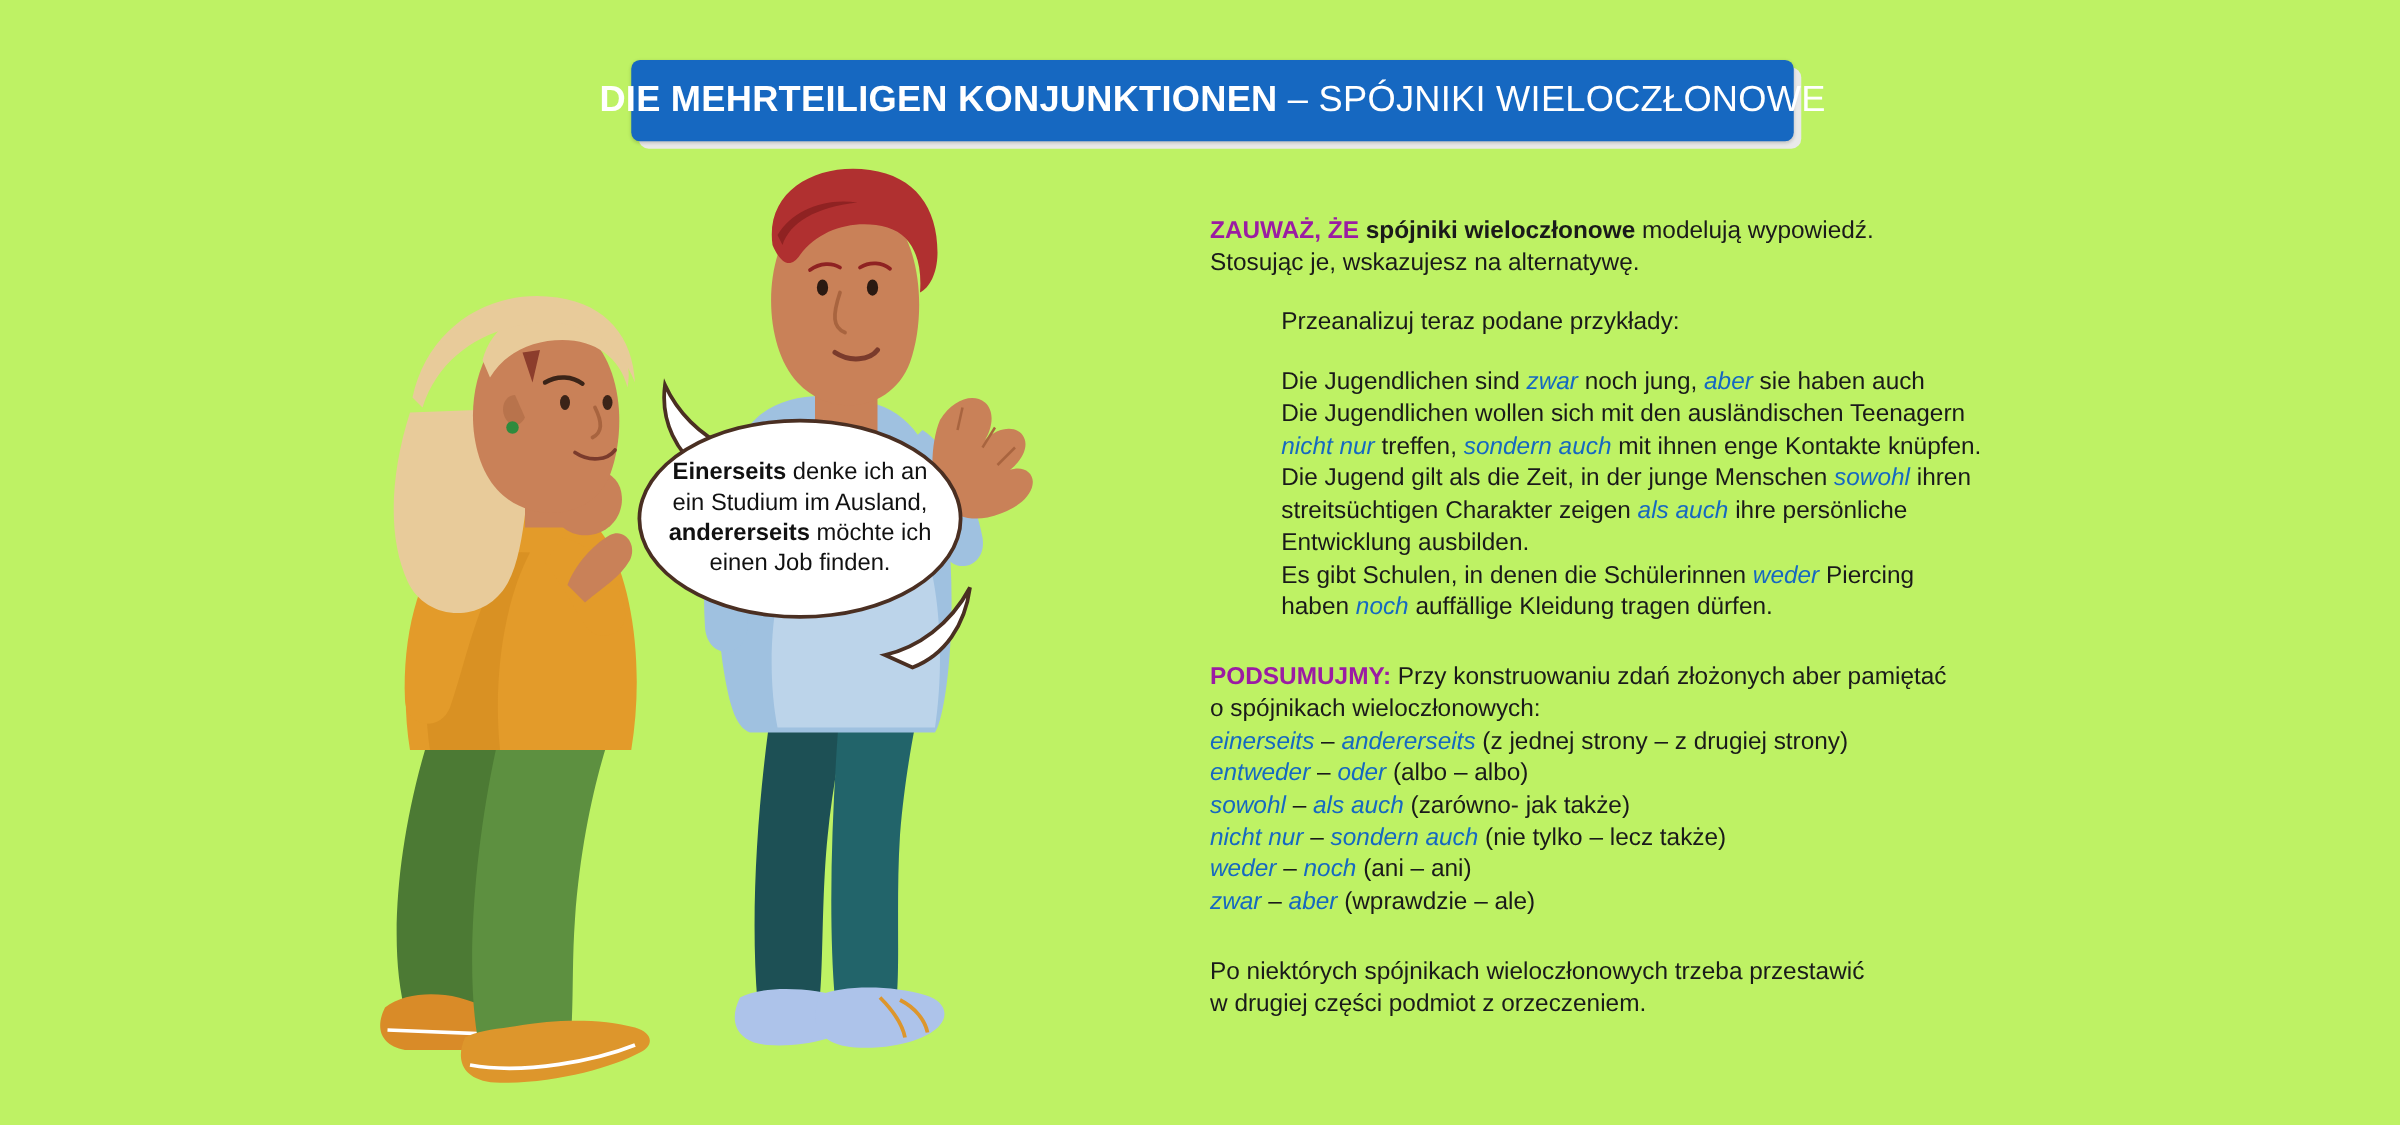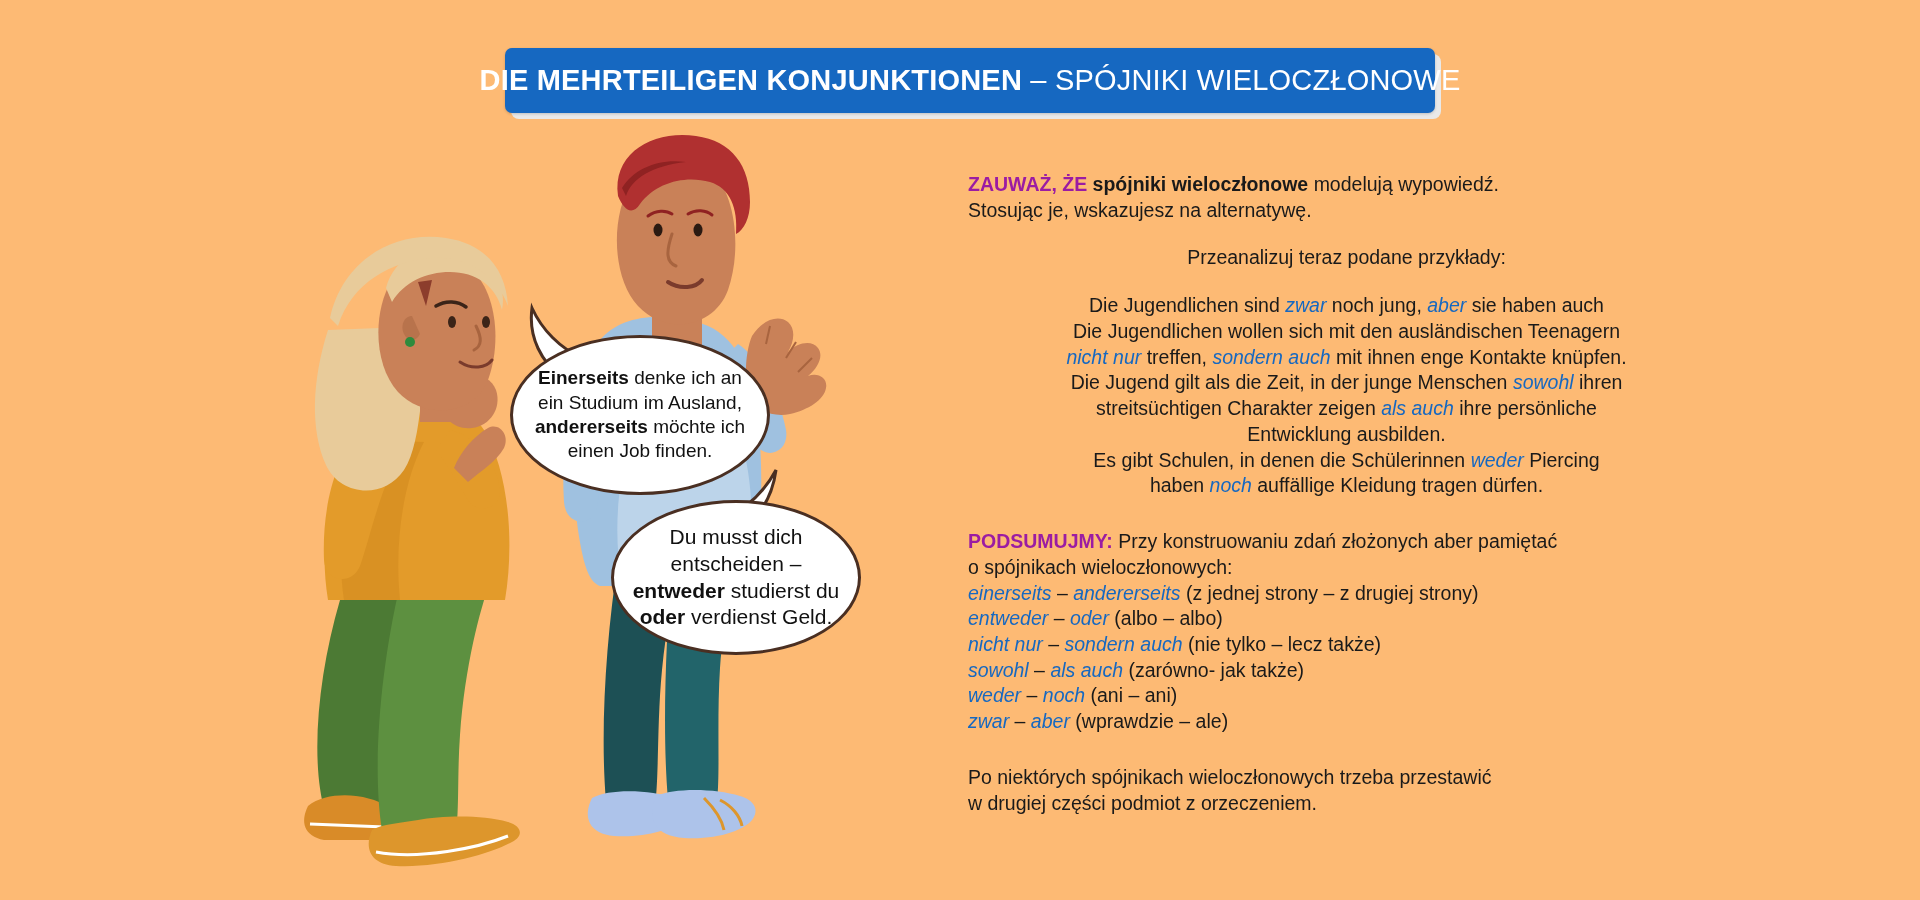"DIE MEHRTEILIGEN KONJUNKTIONEN –" .slide { background: #fdba74 -> #bef264 }
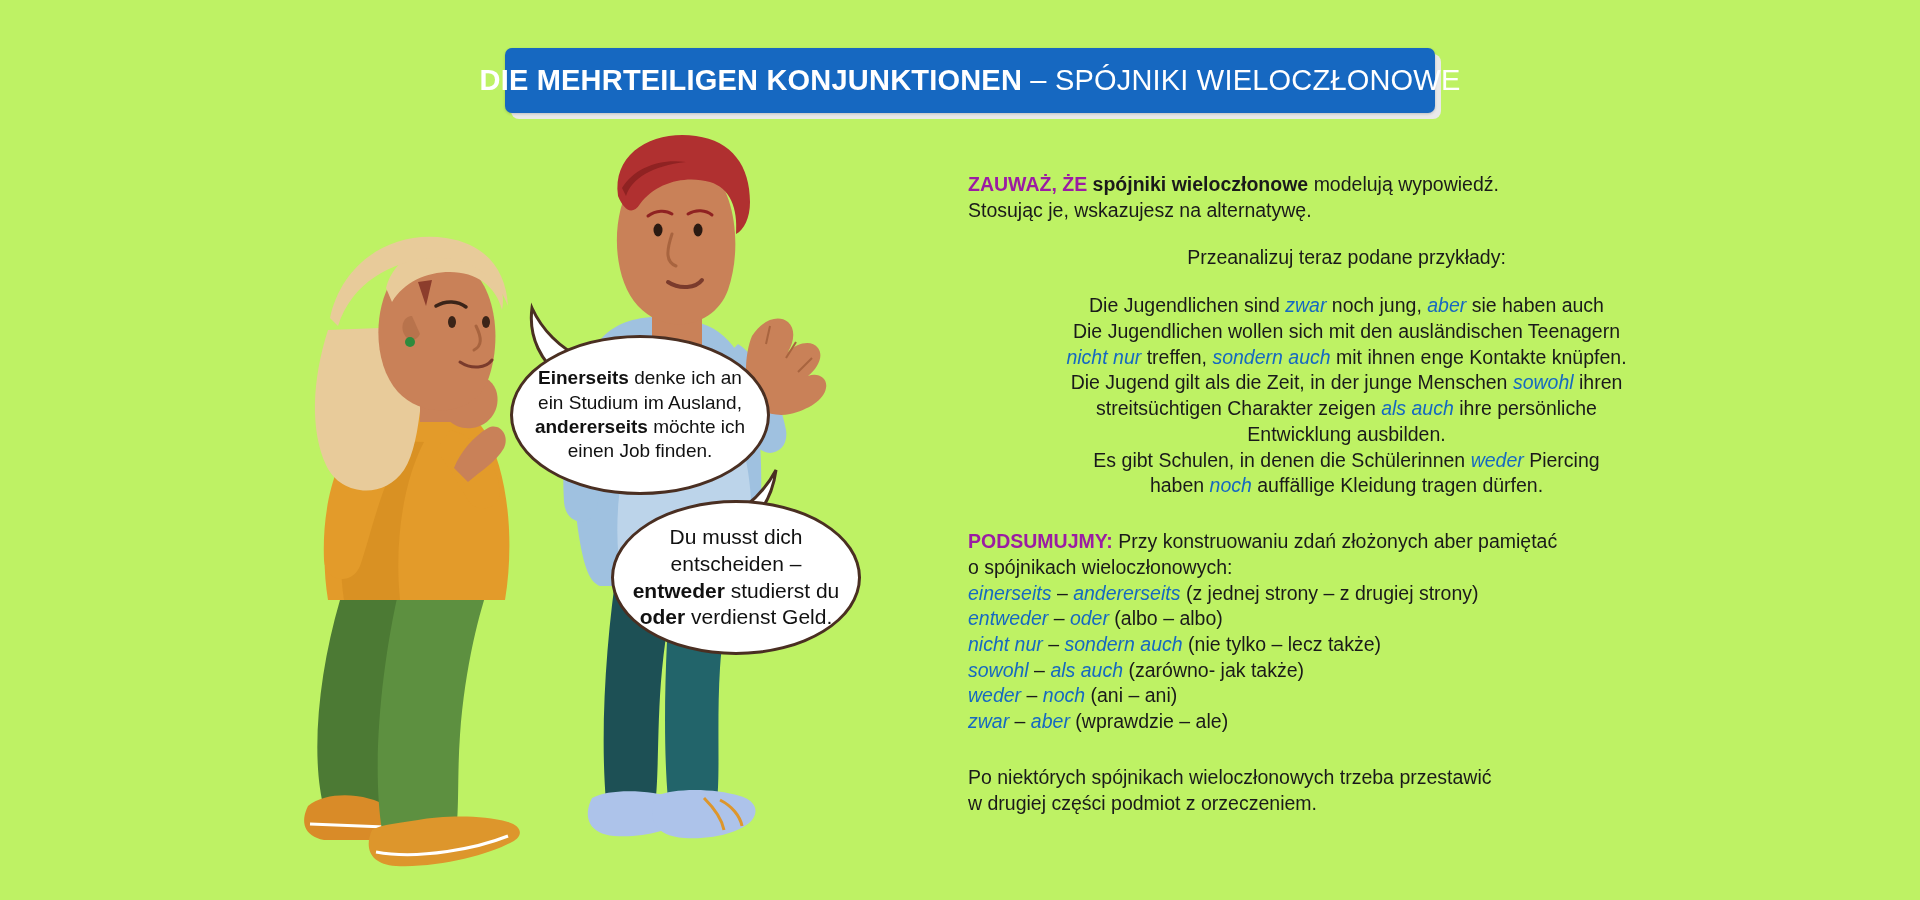"Przeanalizuj teraz podane przykłady:" .indent { text-align: center -> none }
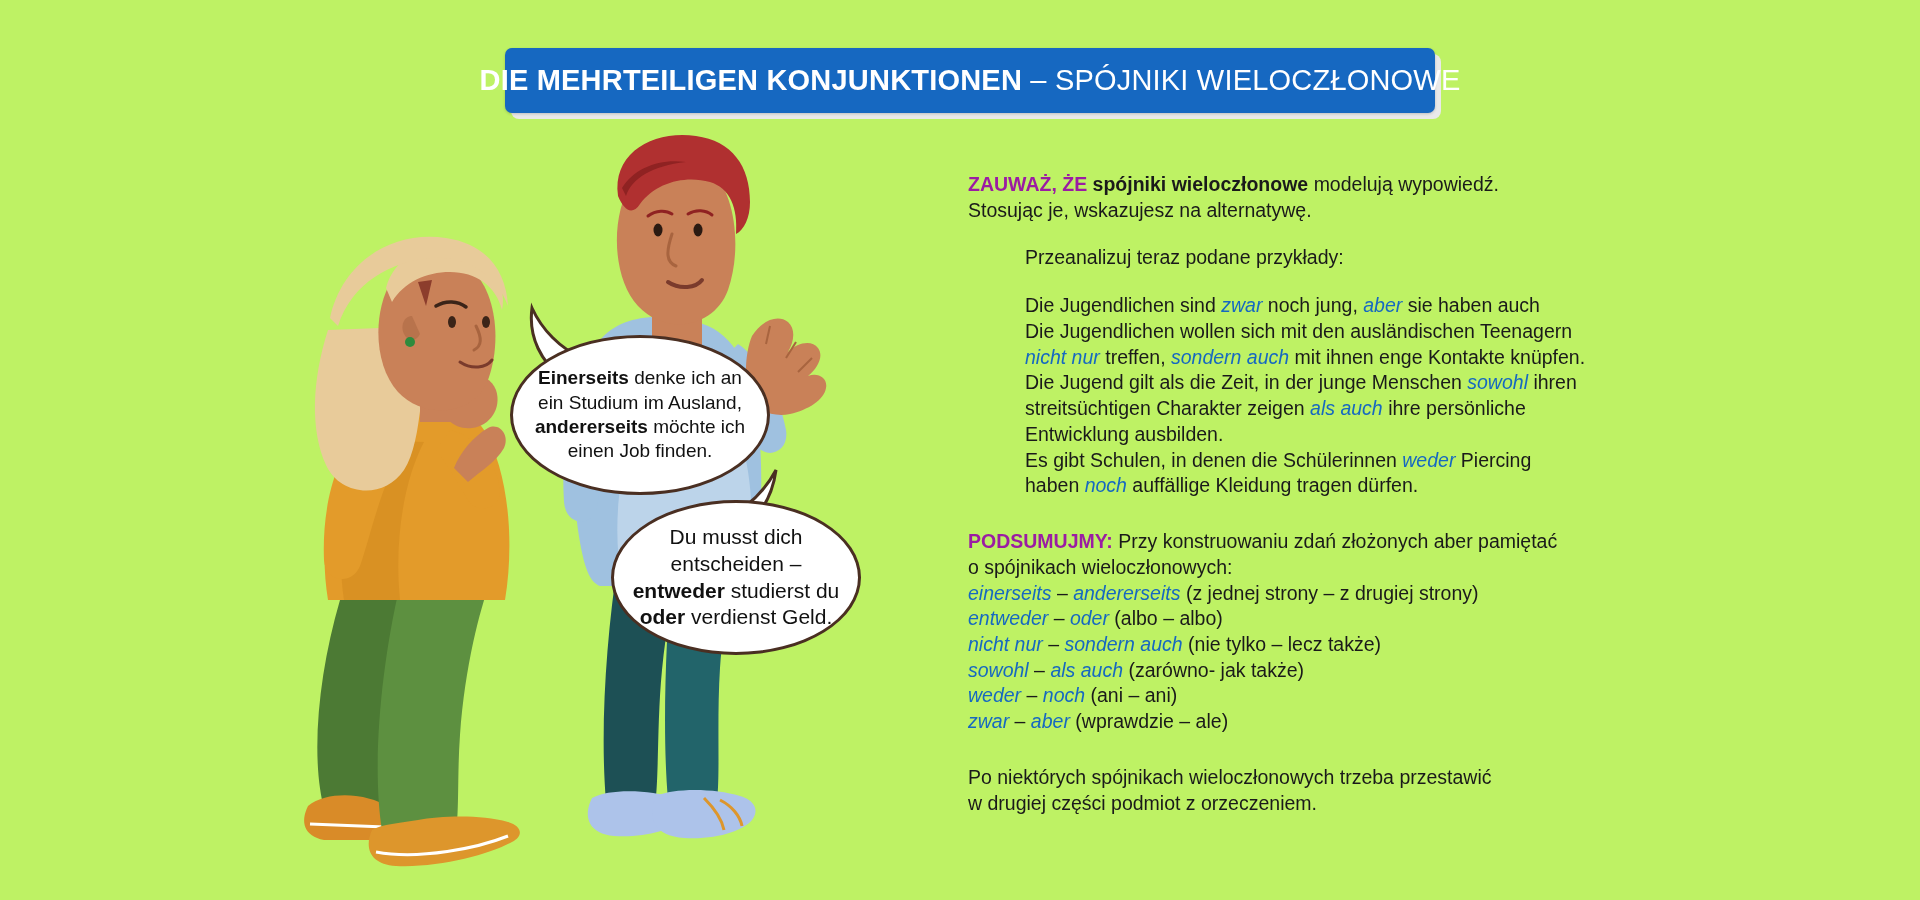"Du musst dich entscheiden –" div.bubble { html: <div> <p> <span>Du musst dich entscheiden – </span><b>entweder</b><span> studierst du </span><b>oder</b><span> verdienst Geld.</span> </p> </div> -> none }
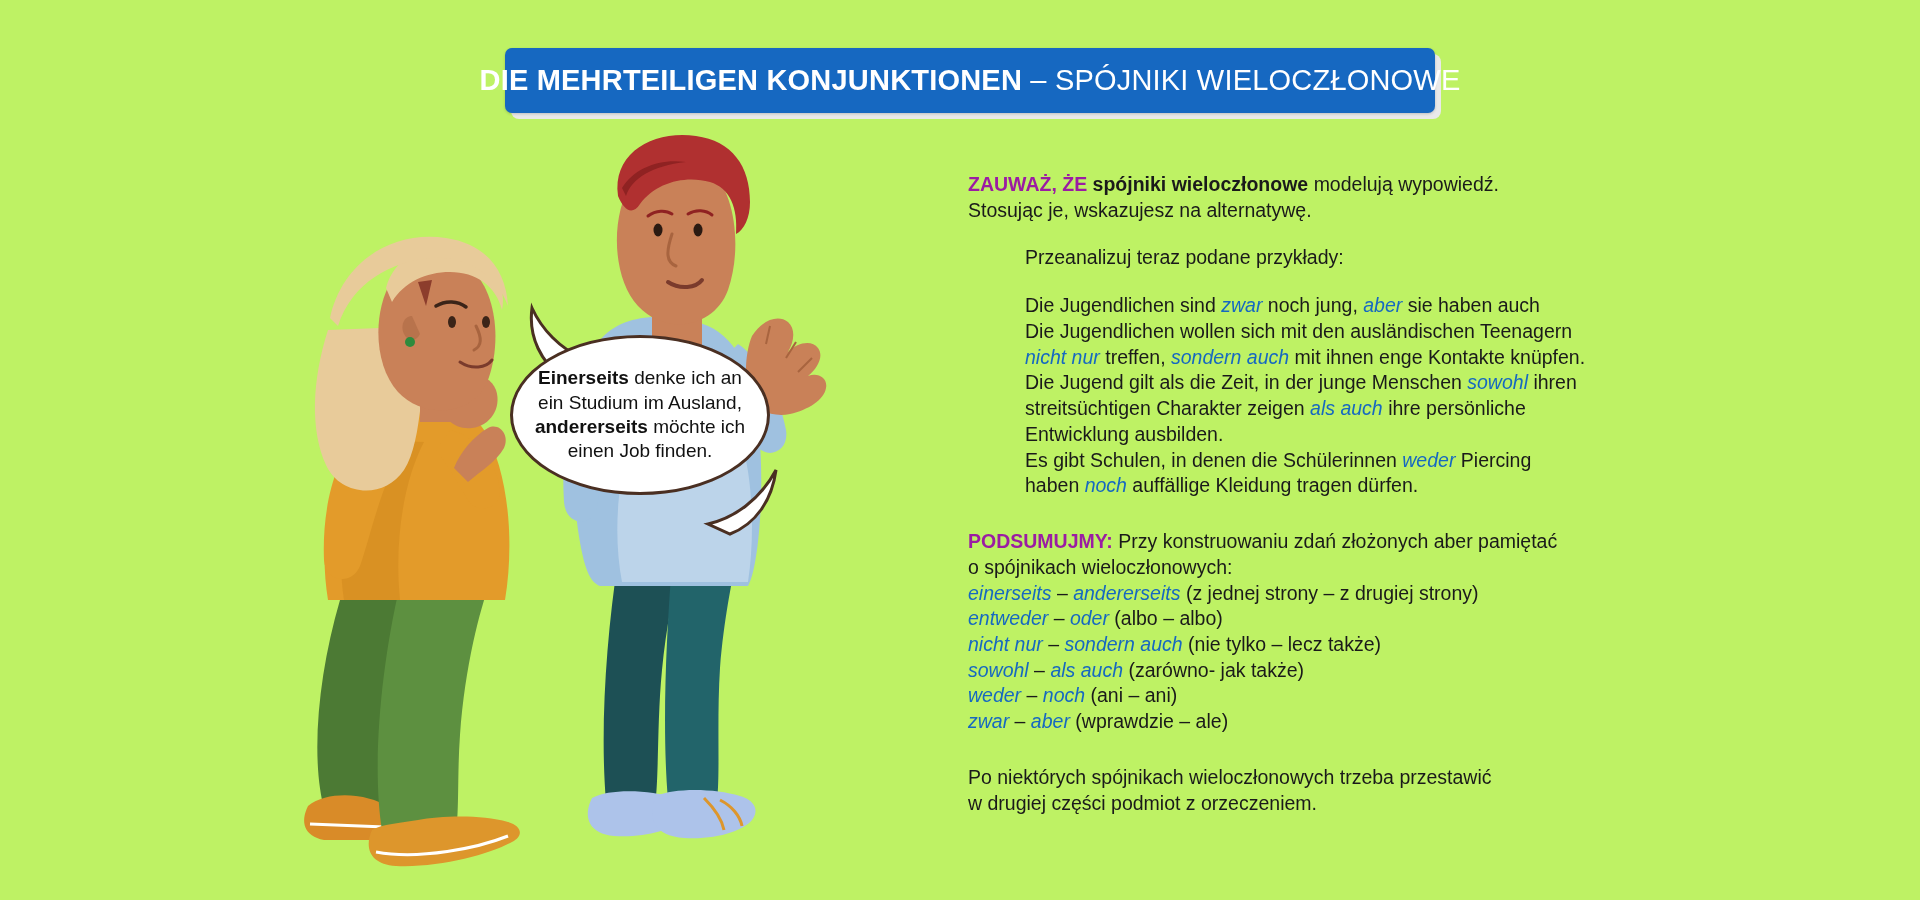"nicht nur – sondern auch" div.p-line { order: before "sowohl – als auch (zarówno-" -> after "sowohl – als auch (zarówno-" }
